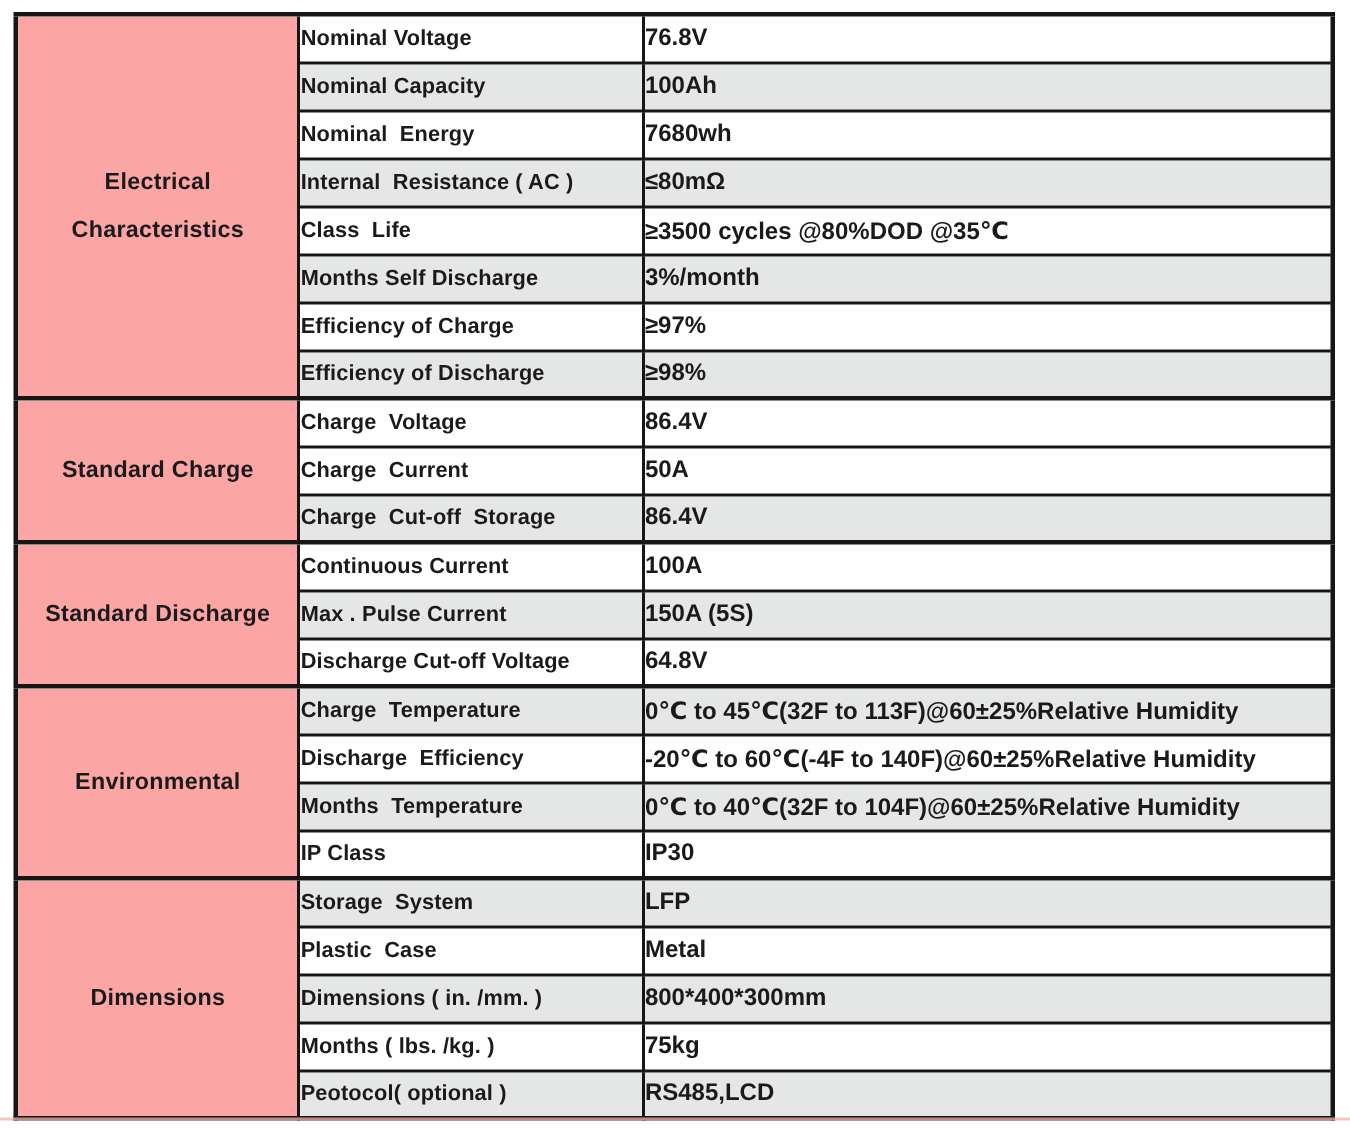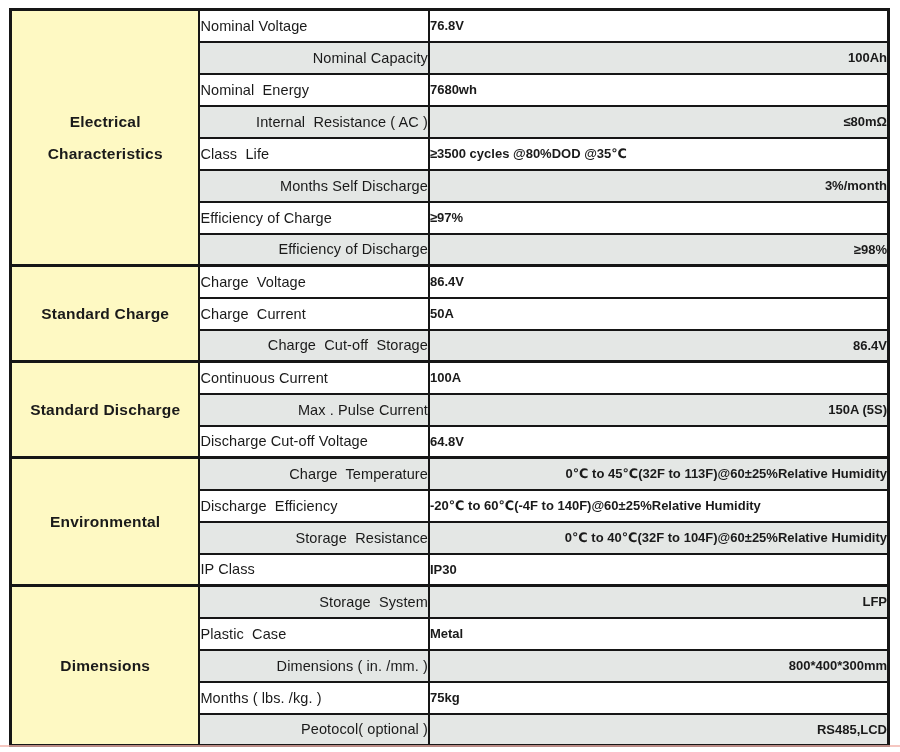"Nominal Voltage" td.param { font-weight: normal -> bold }
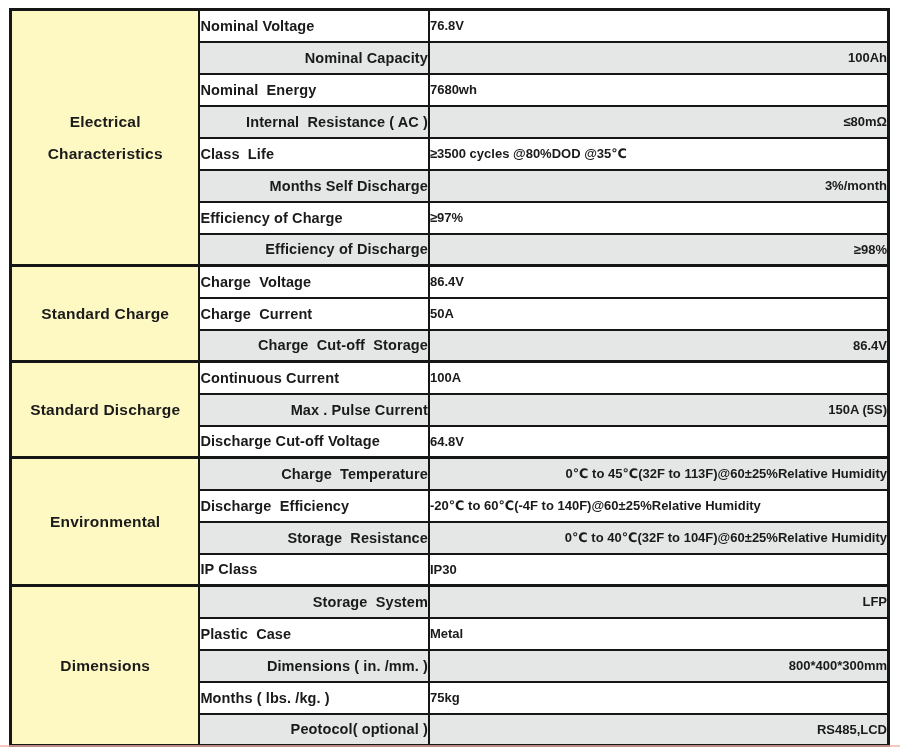"76.8V" td.val { font-size: 13px -> 16px }
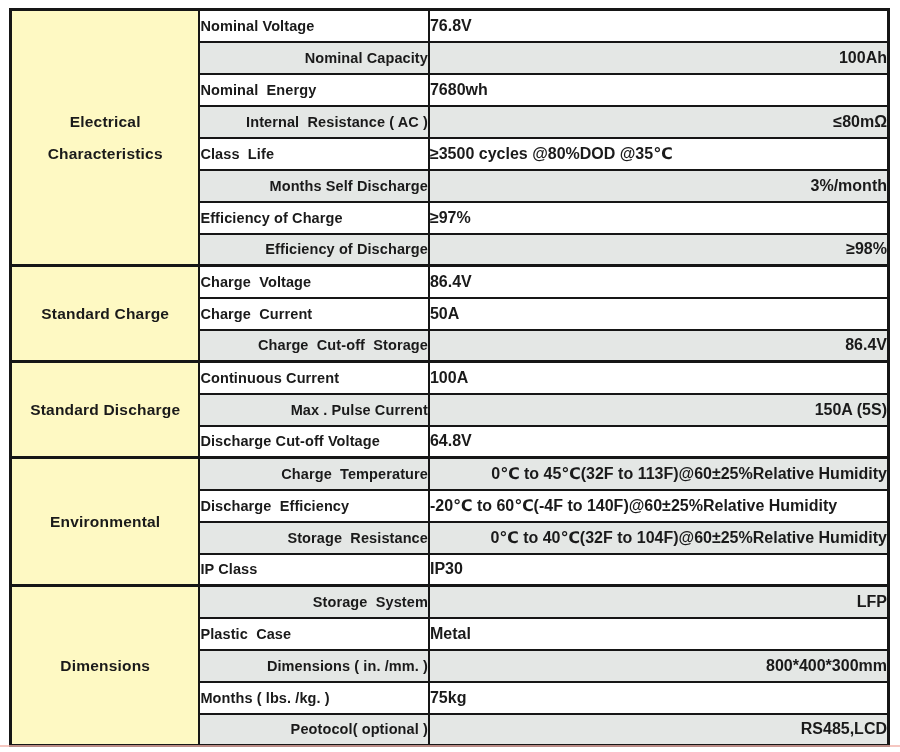"Nominal Capacity" tr.shaded td.param, tr.shaded td.val { text-align: right -> none }
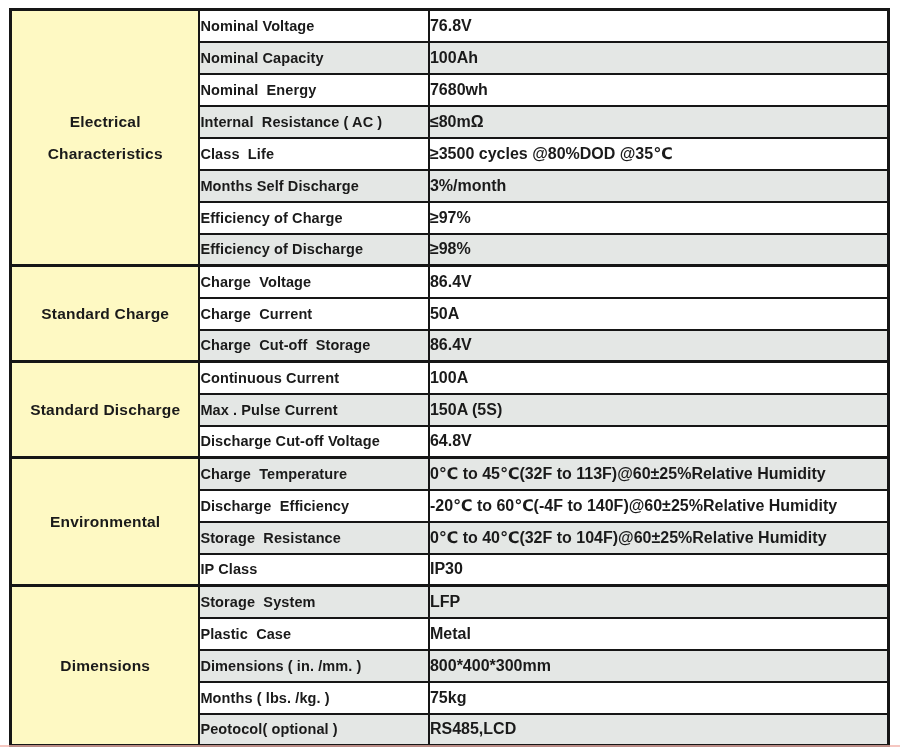"Electrical" td.cat { background: #fef9c3 -> #fca5a5 }
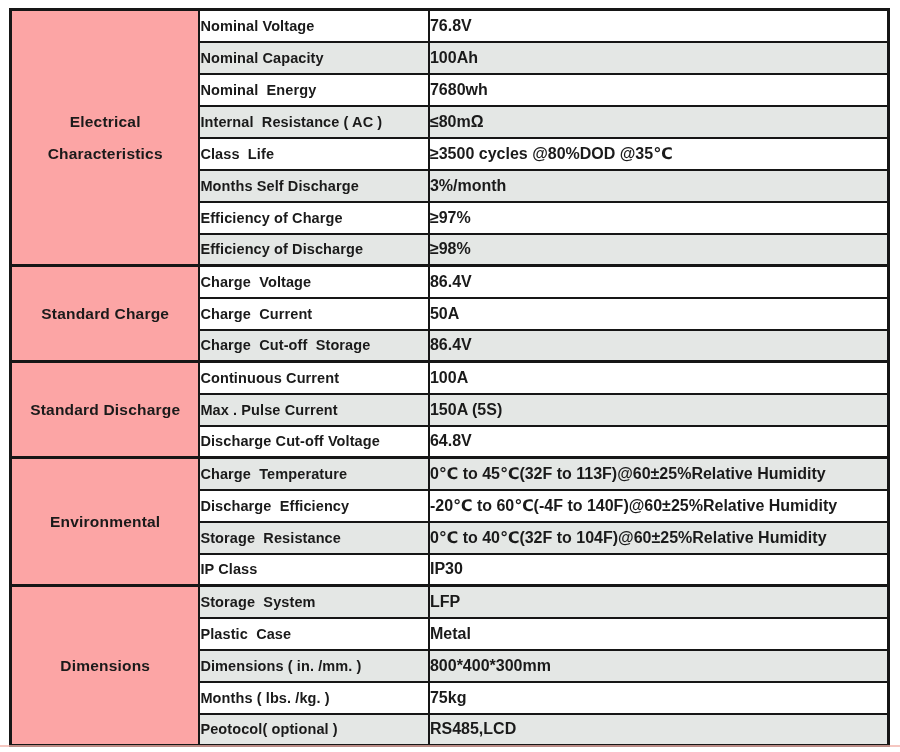"Storage Resistance" td.param { text: Storage  Resistance -> Months  Temperature }
